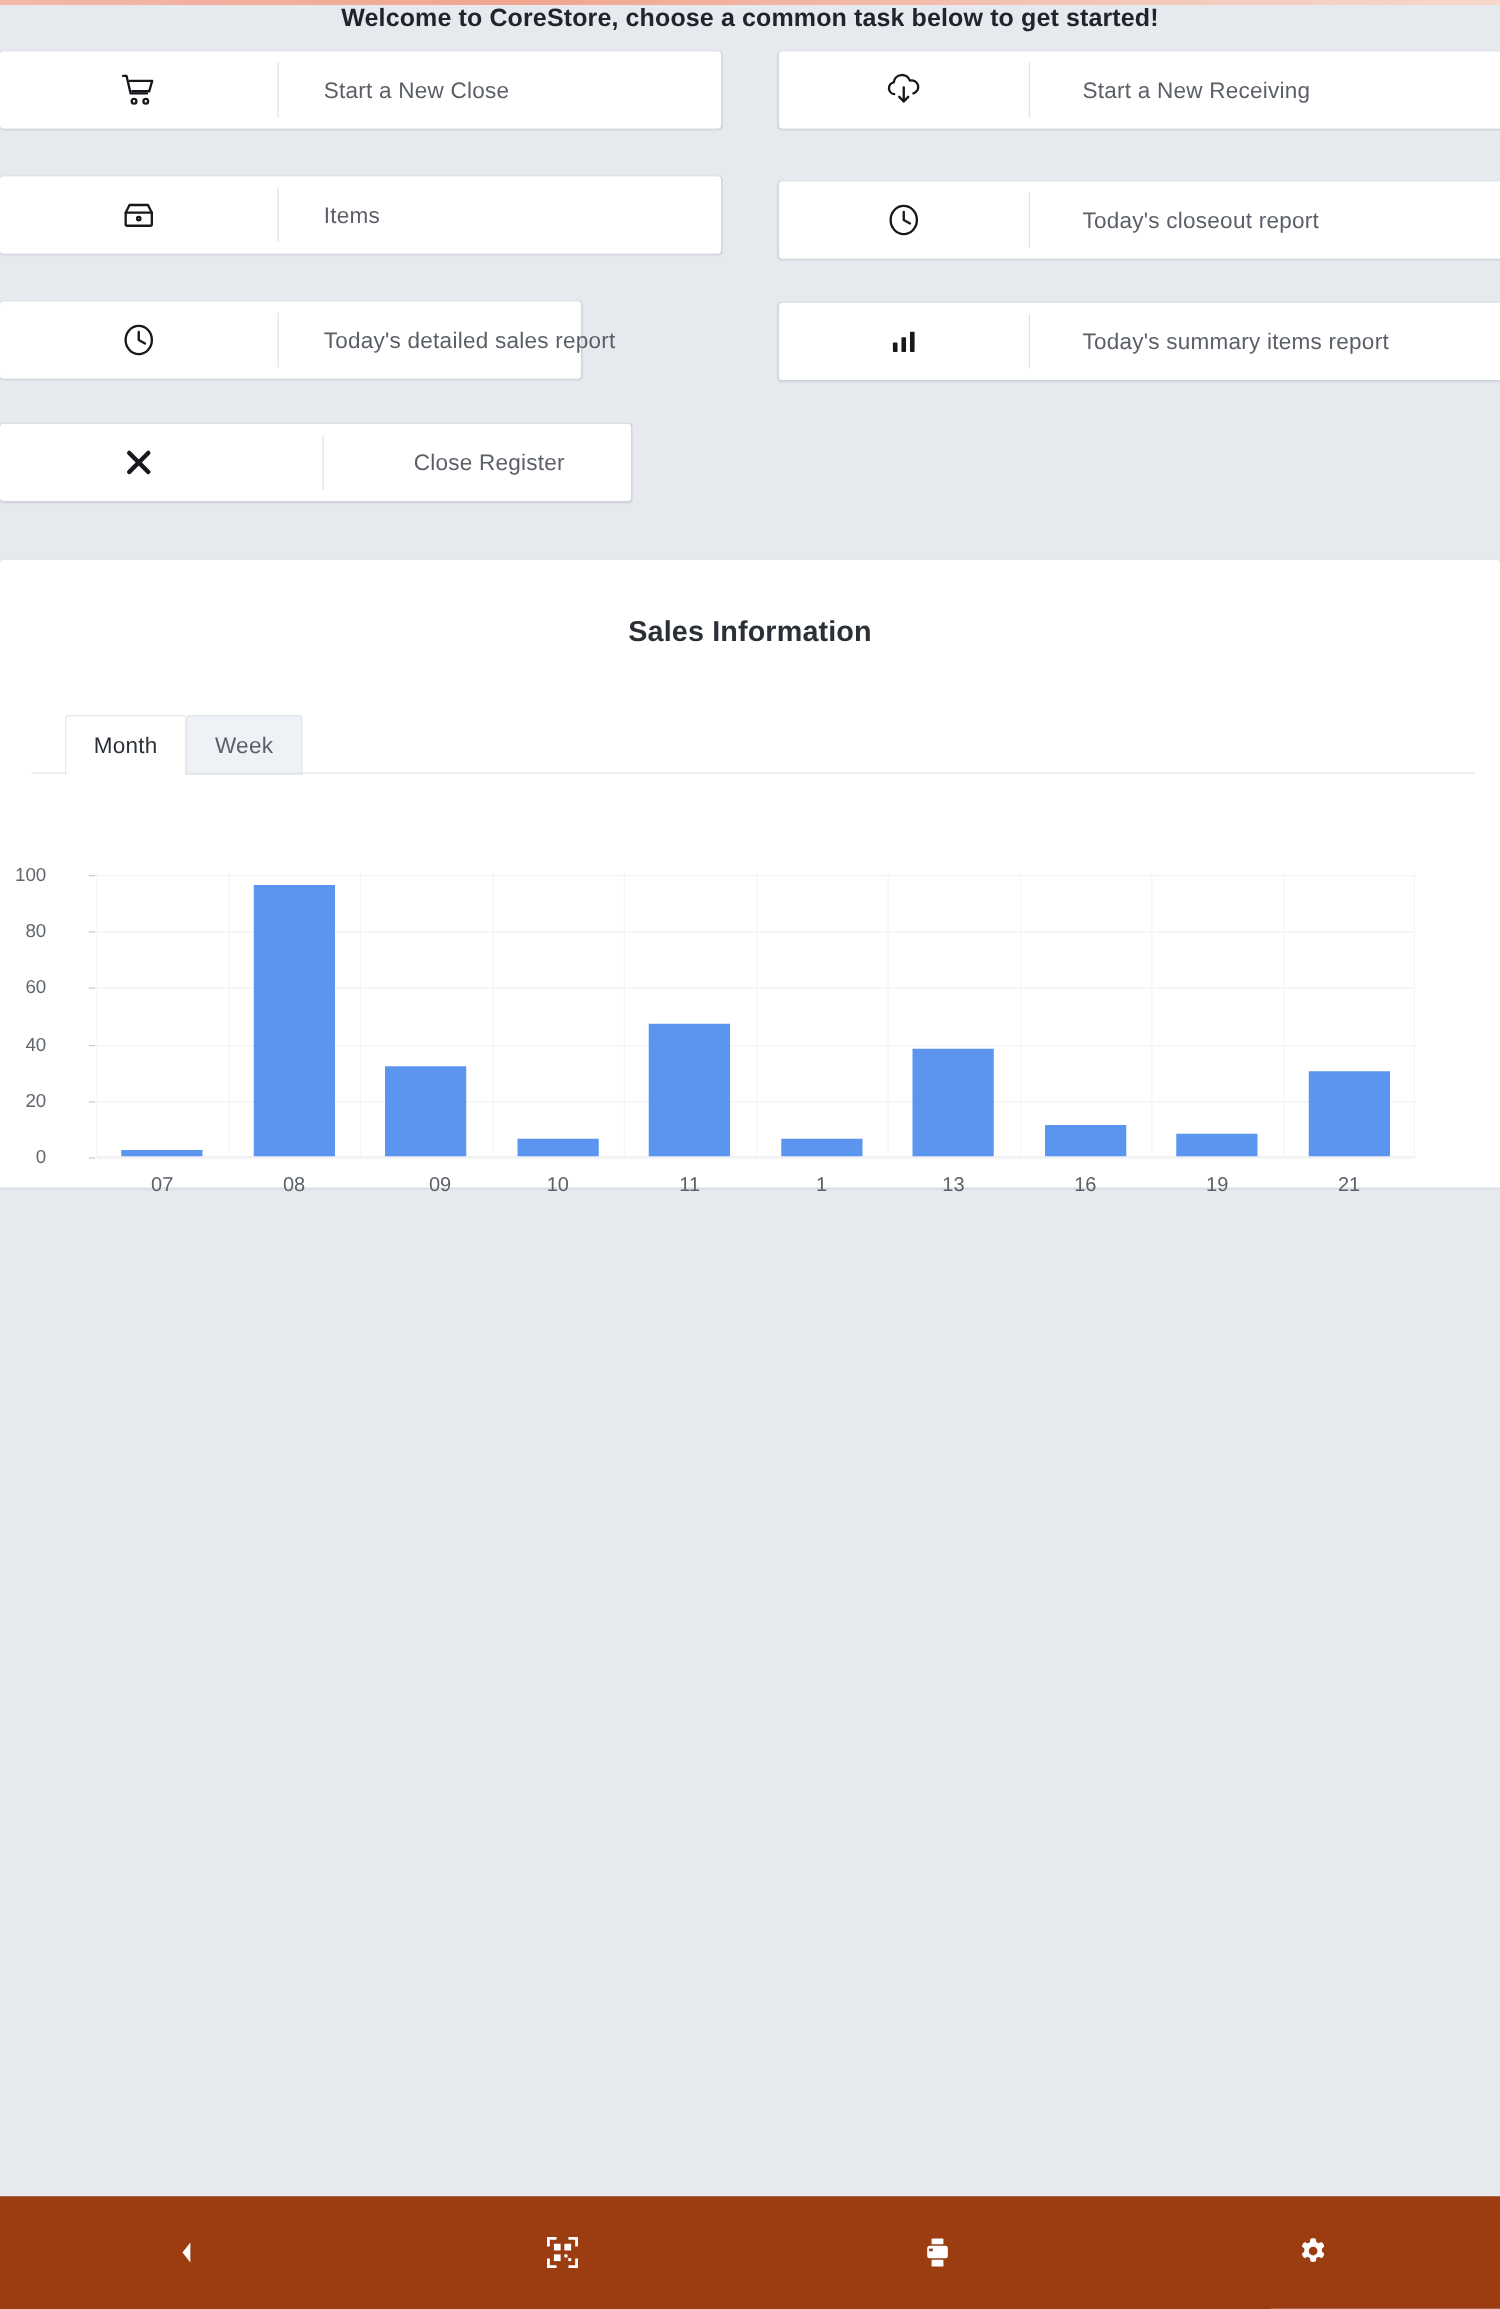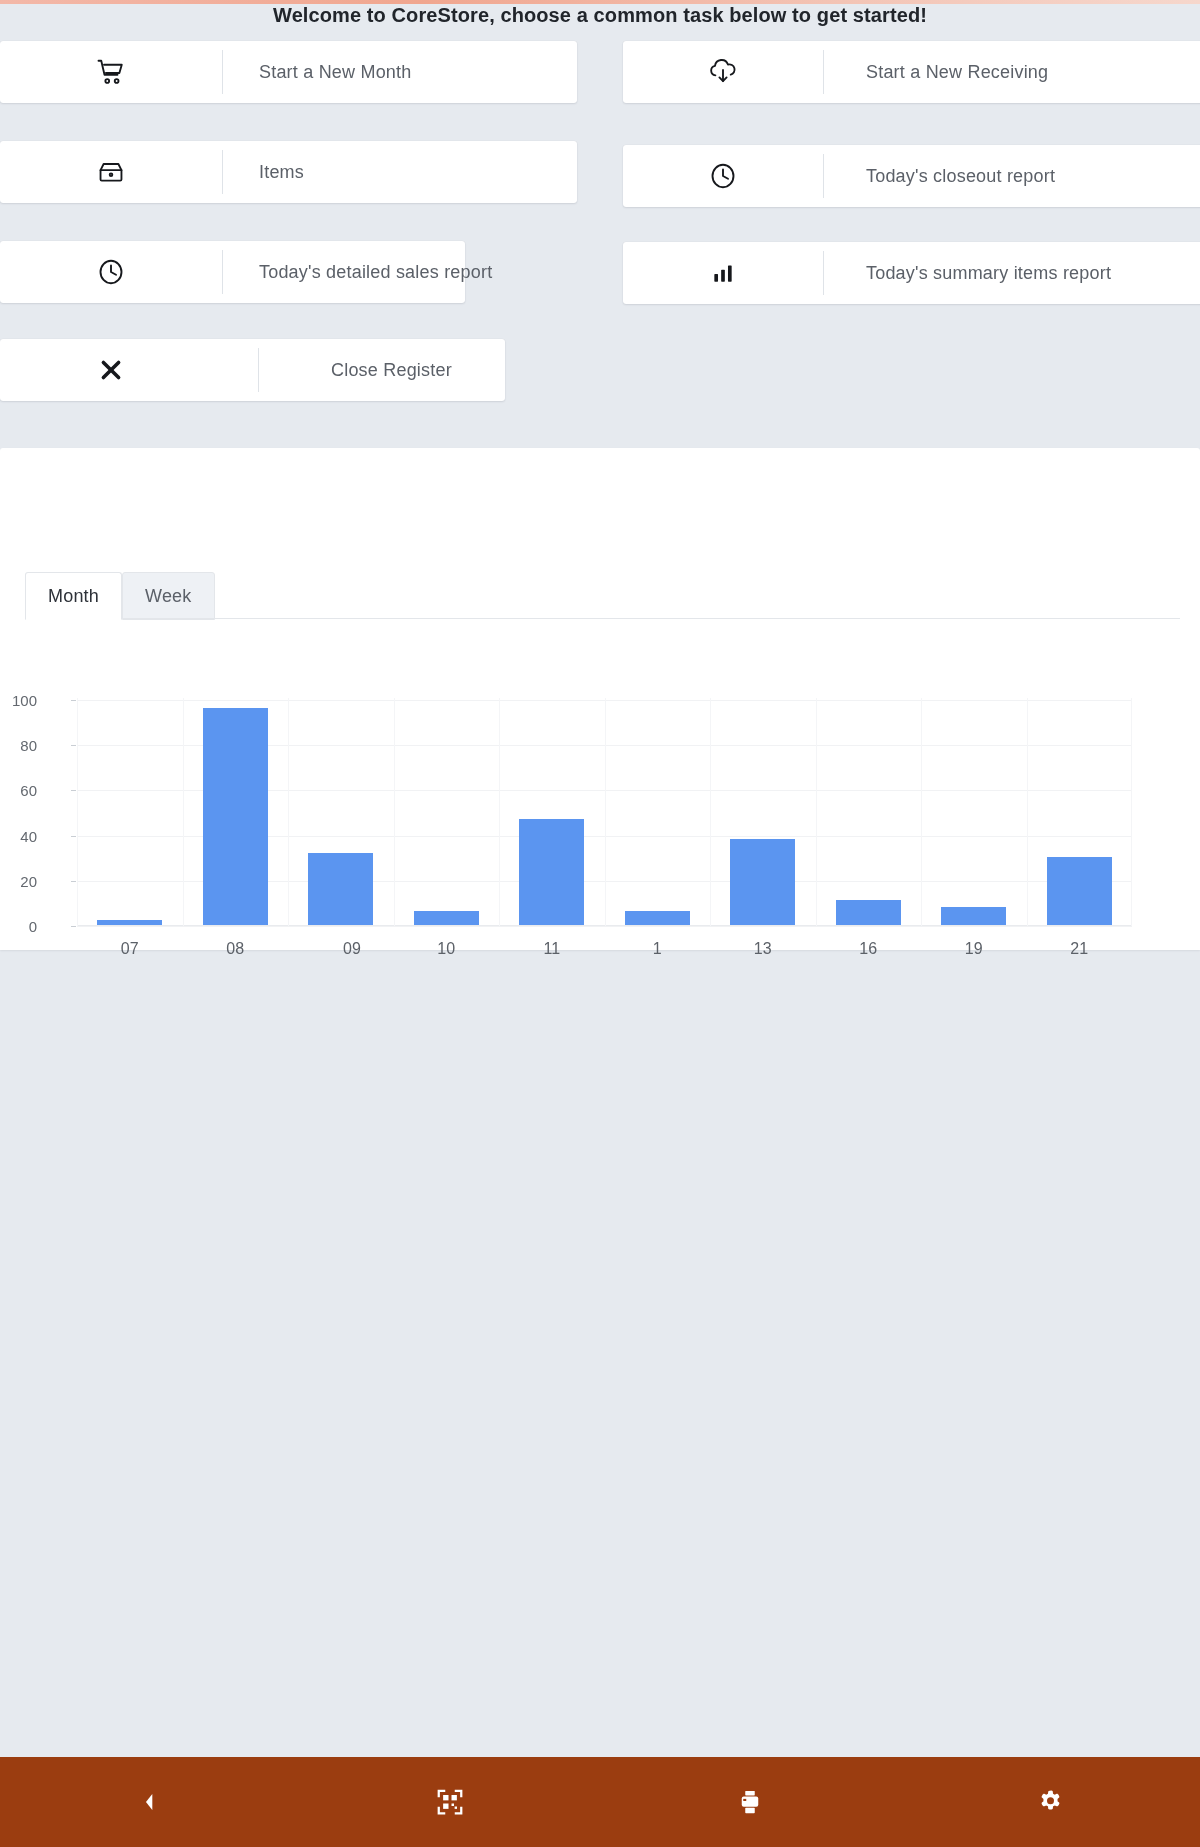"Start a New Month" span.label { text: Month -> Close }
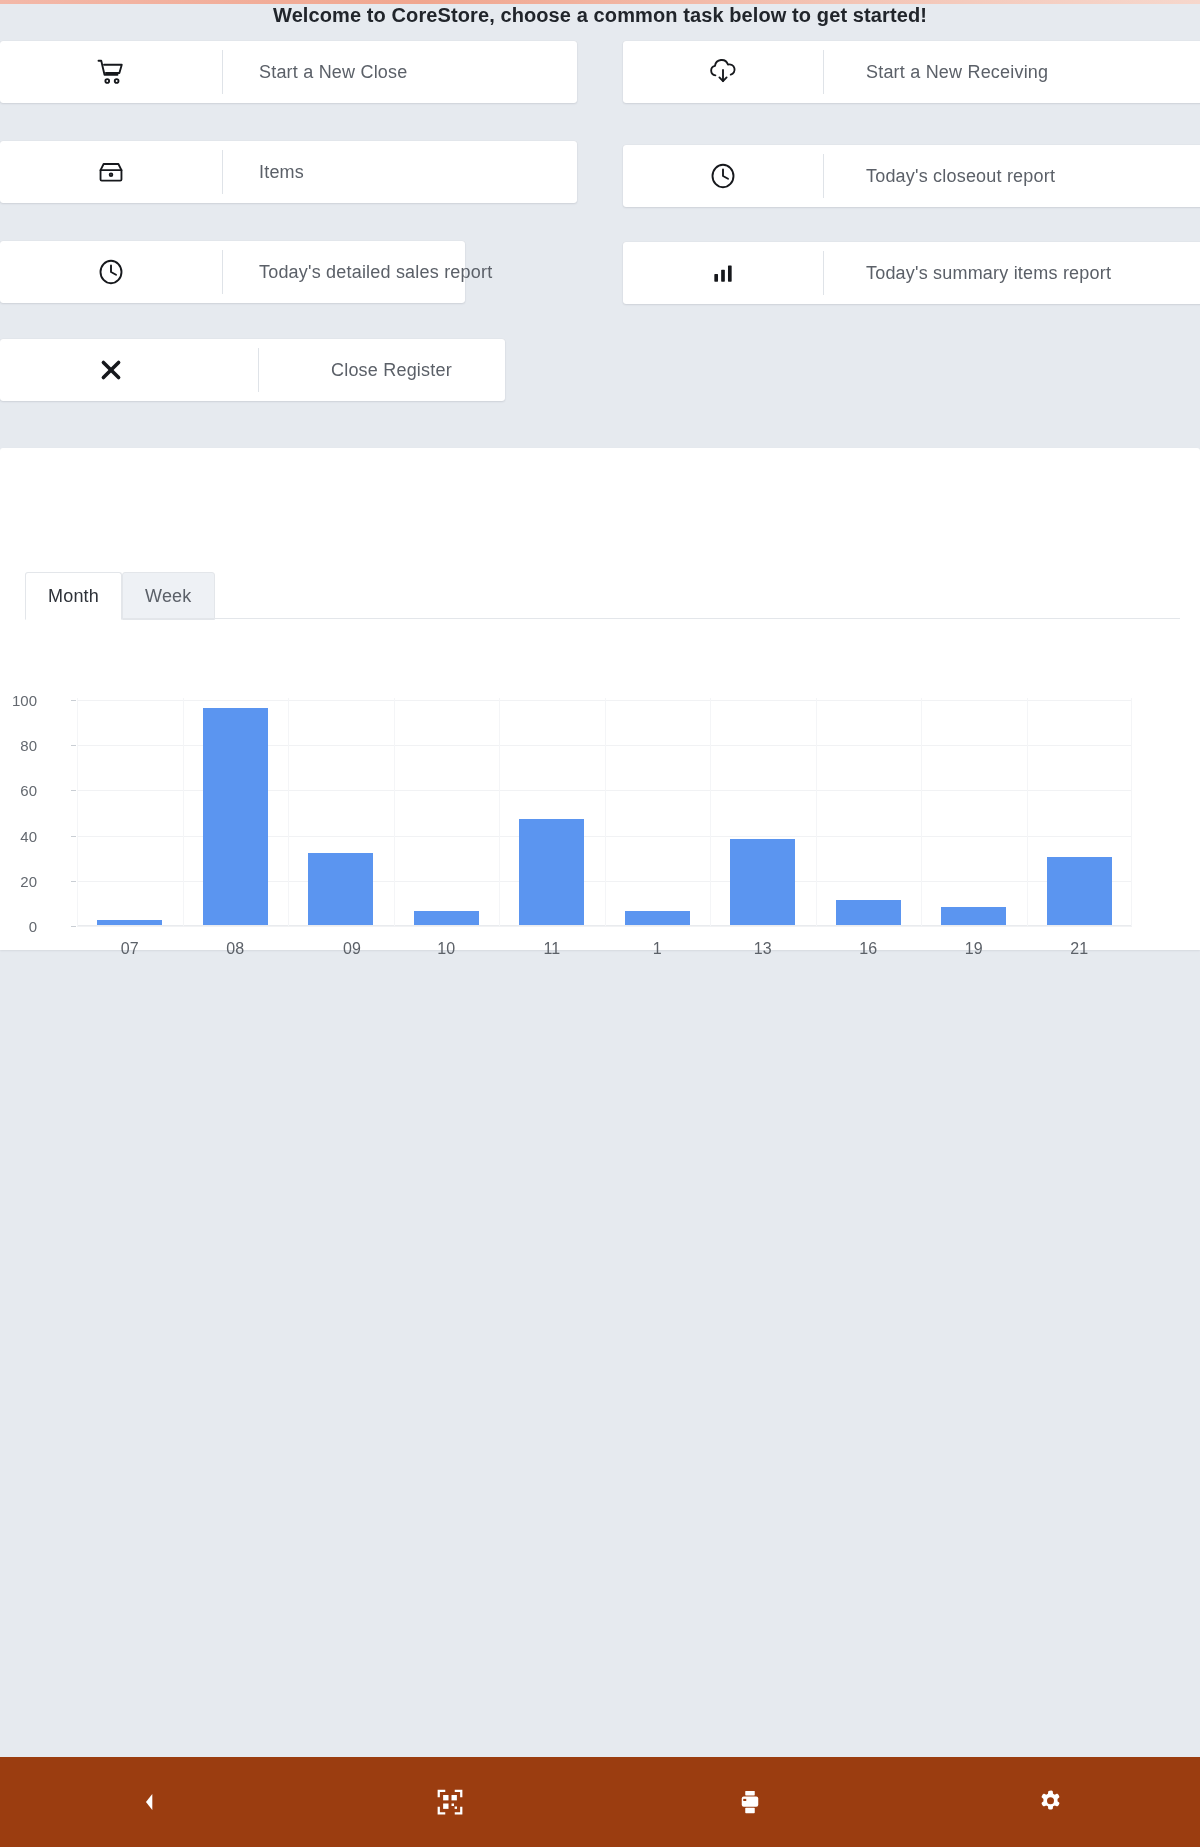"Sales Information" div.sales-title { html: none -> <div>Sales Information</div> }
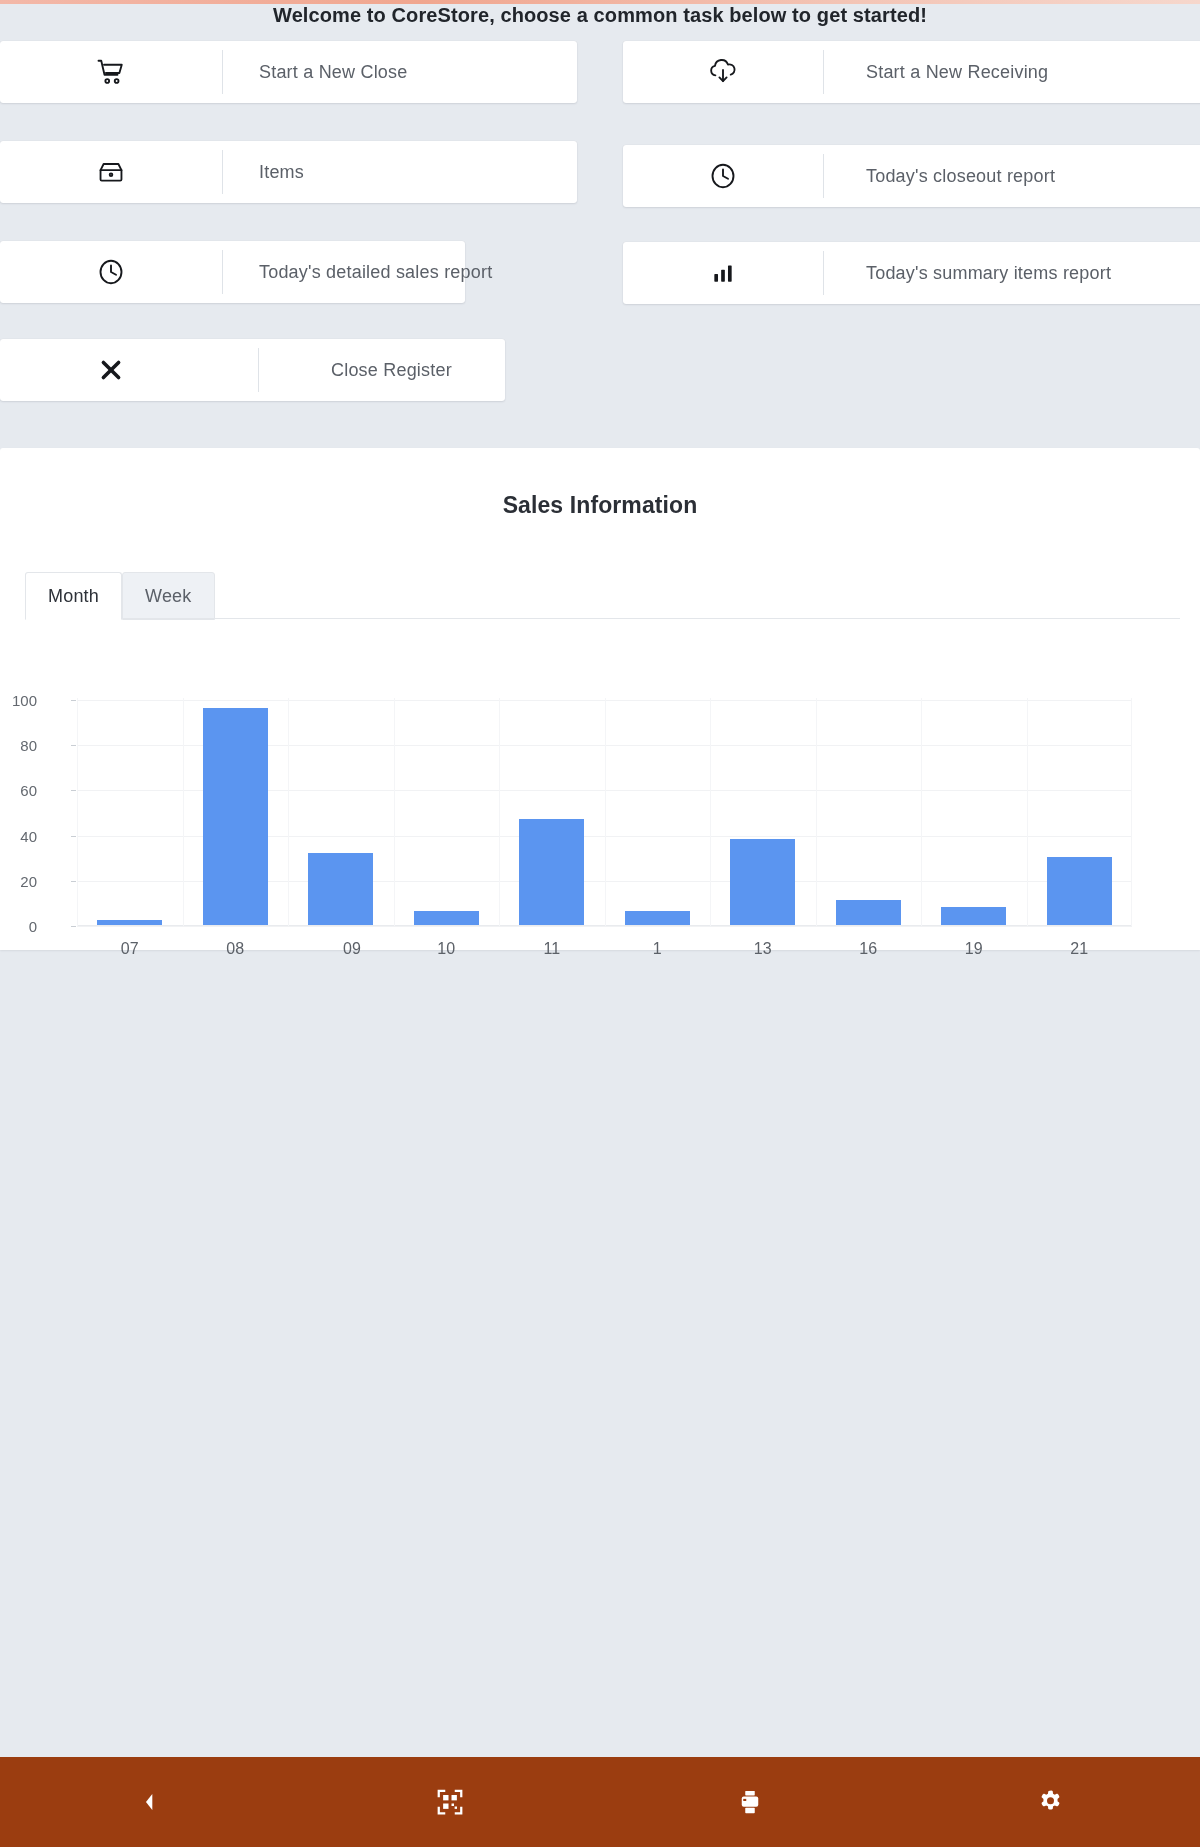"Month" .tab.active { margin-left: none -> 27px }
